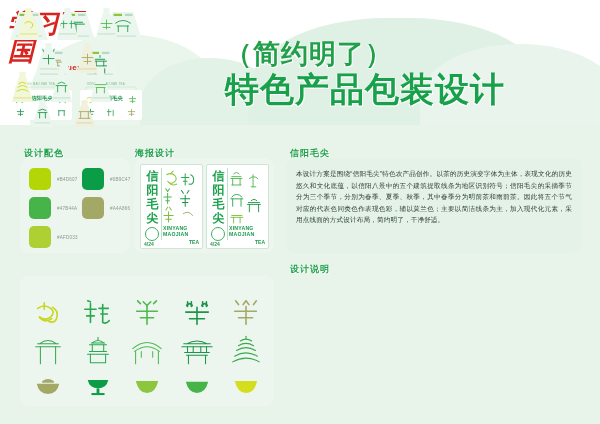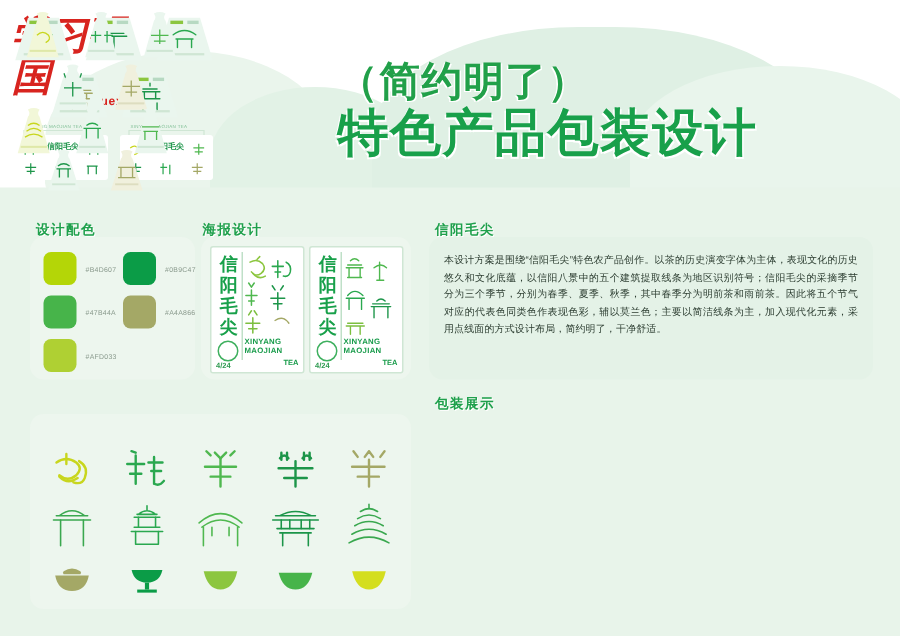"包装展示" div.sec-title { text: 包装展示 -> 设计说明 }
